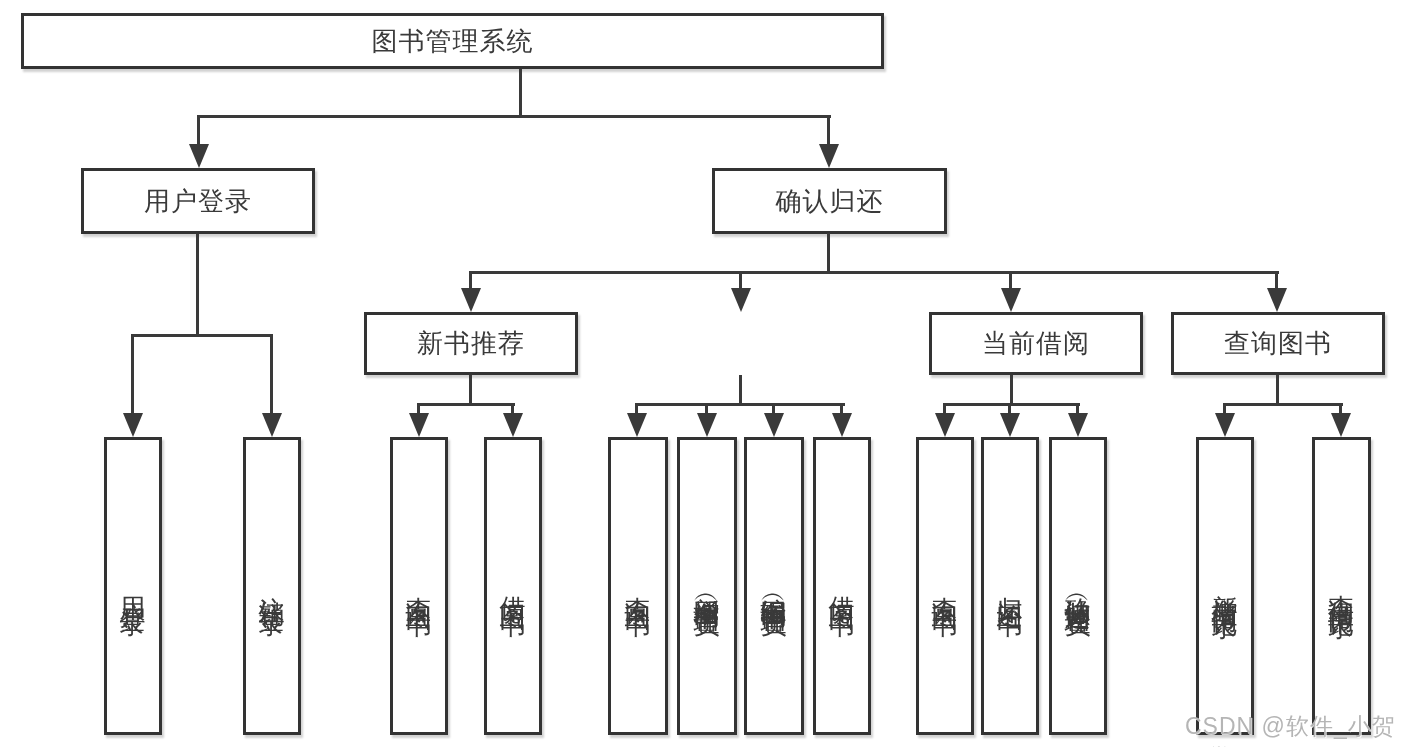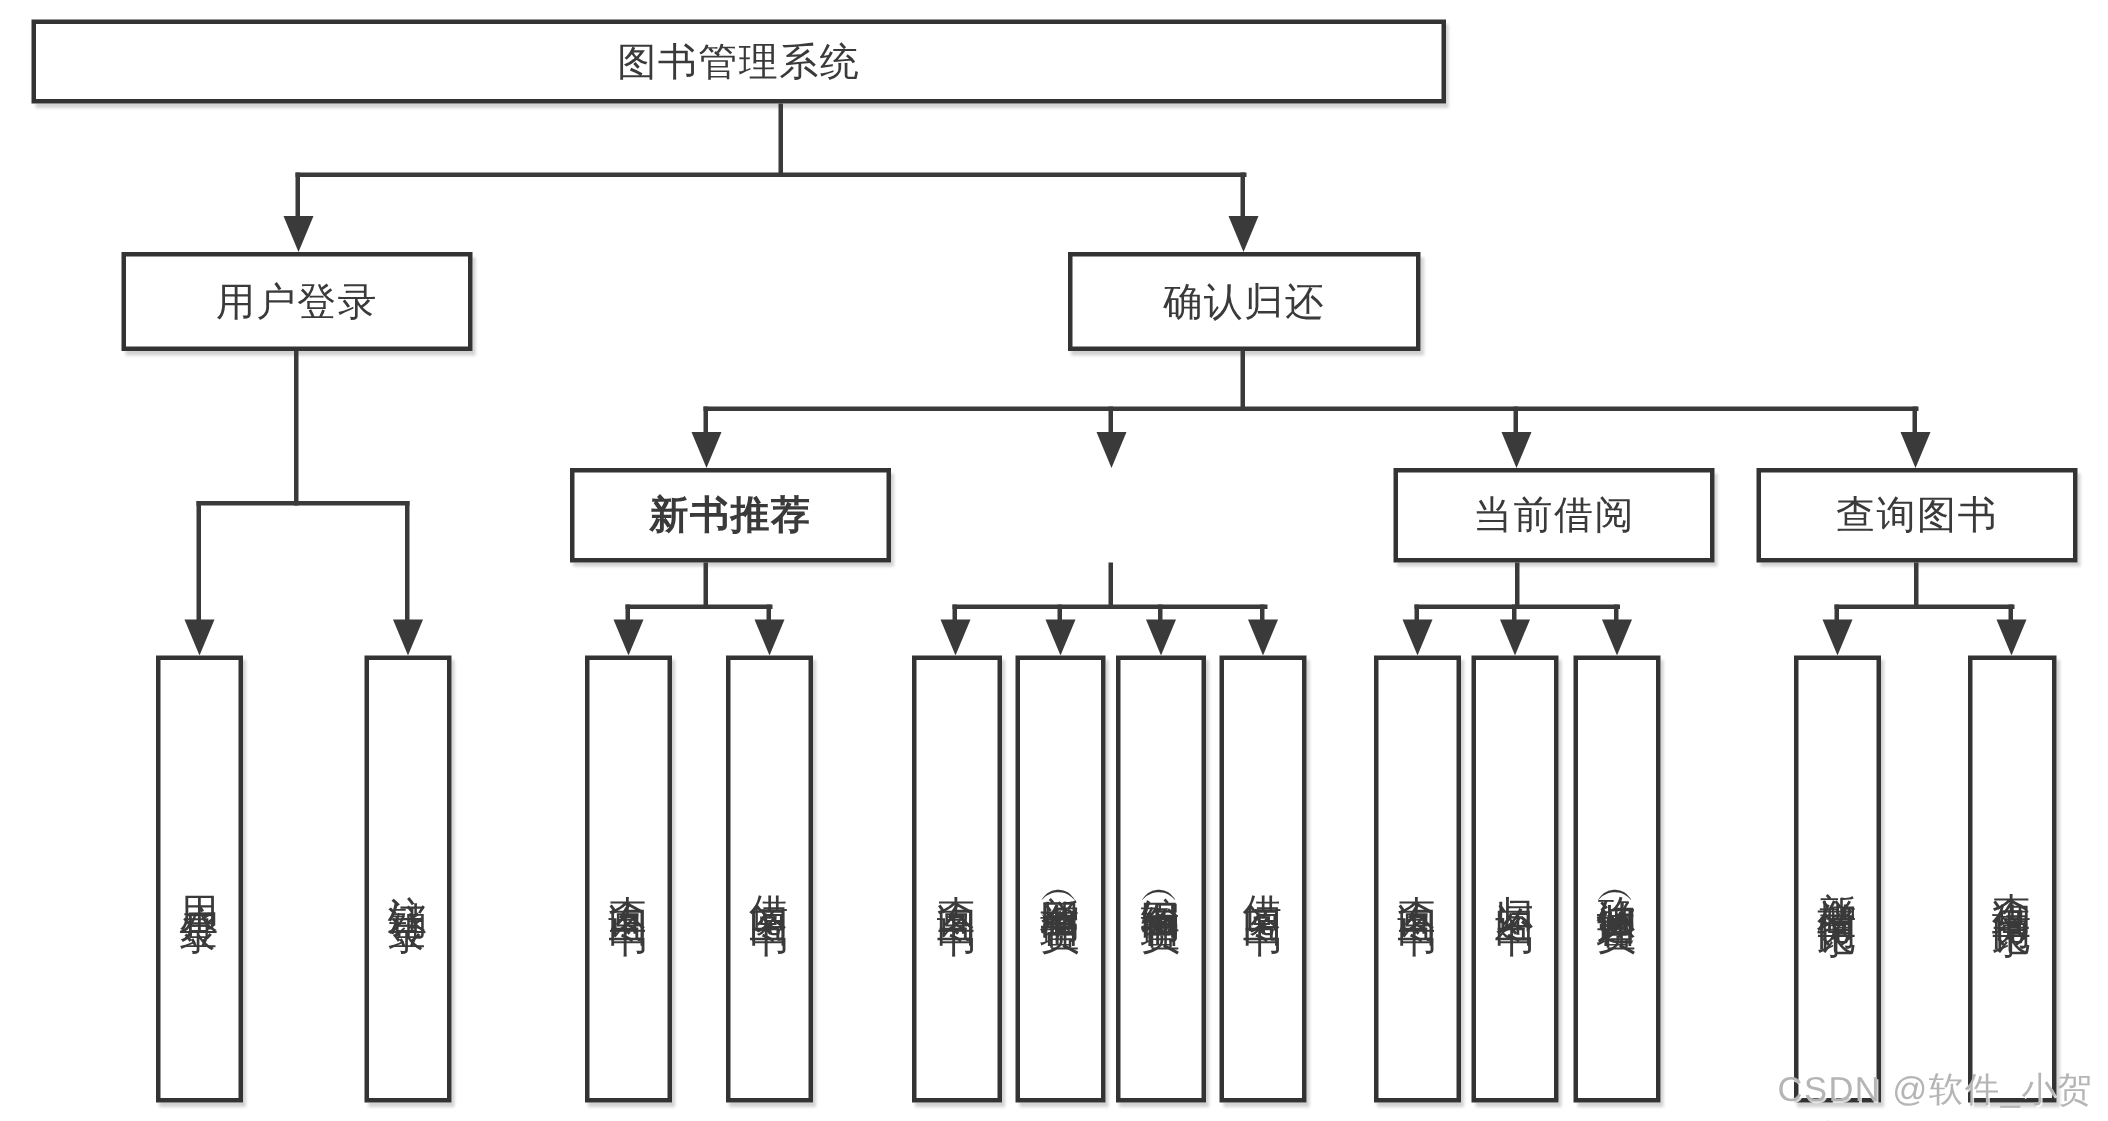"图书管理系统" div.box { width: 943px -> 863px }
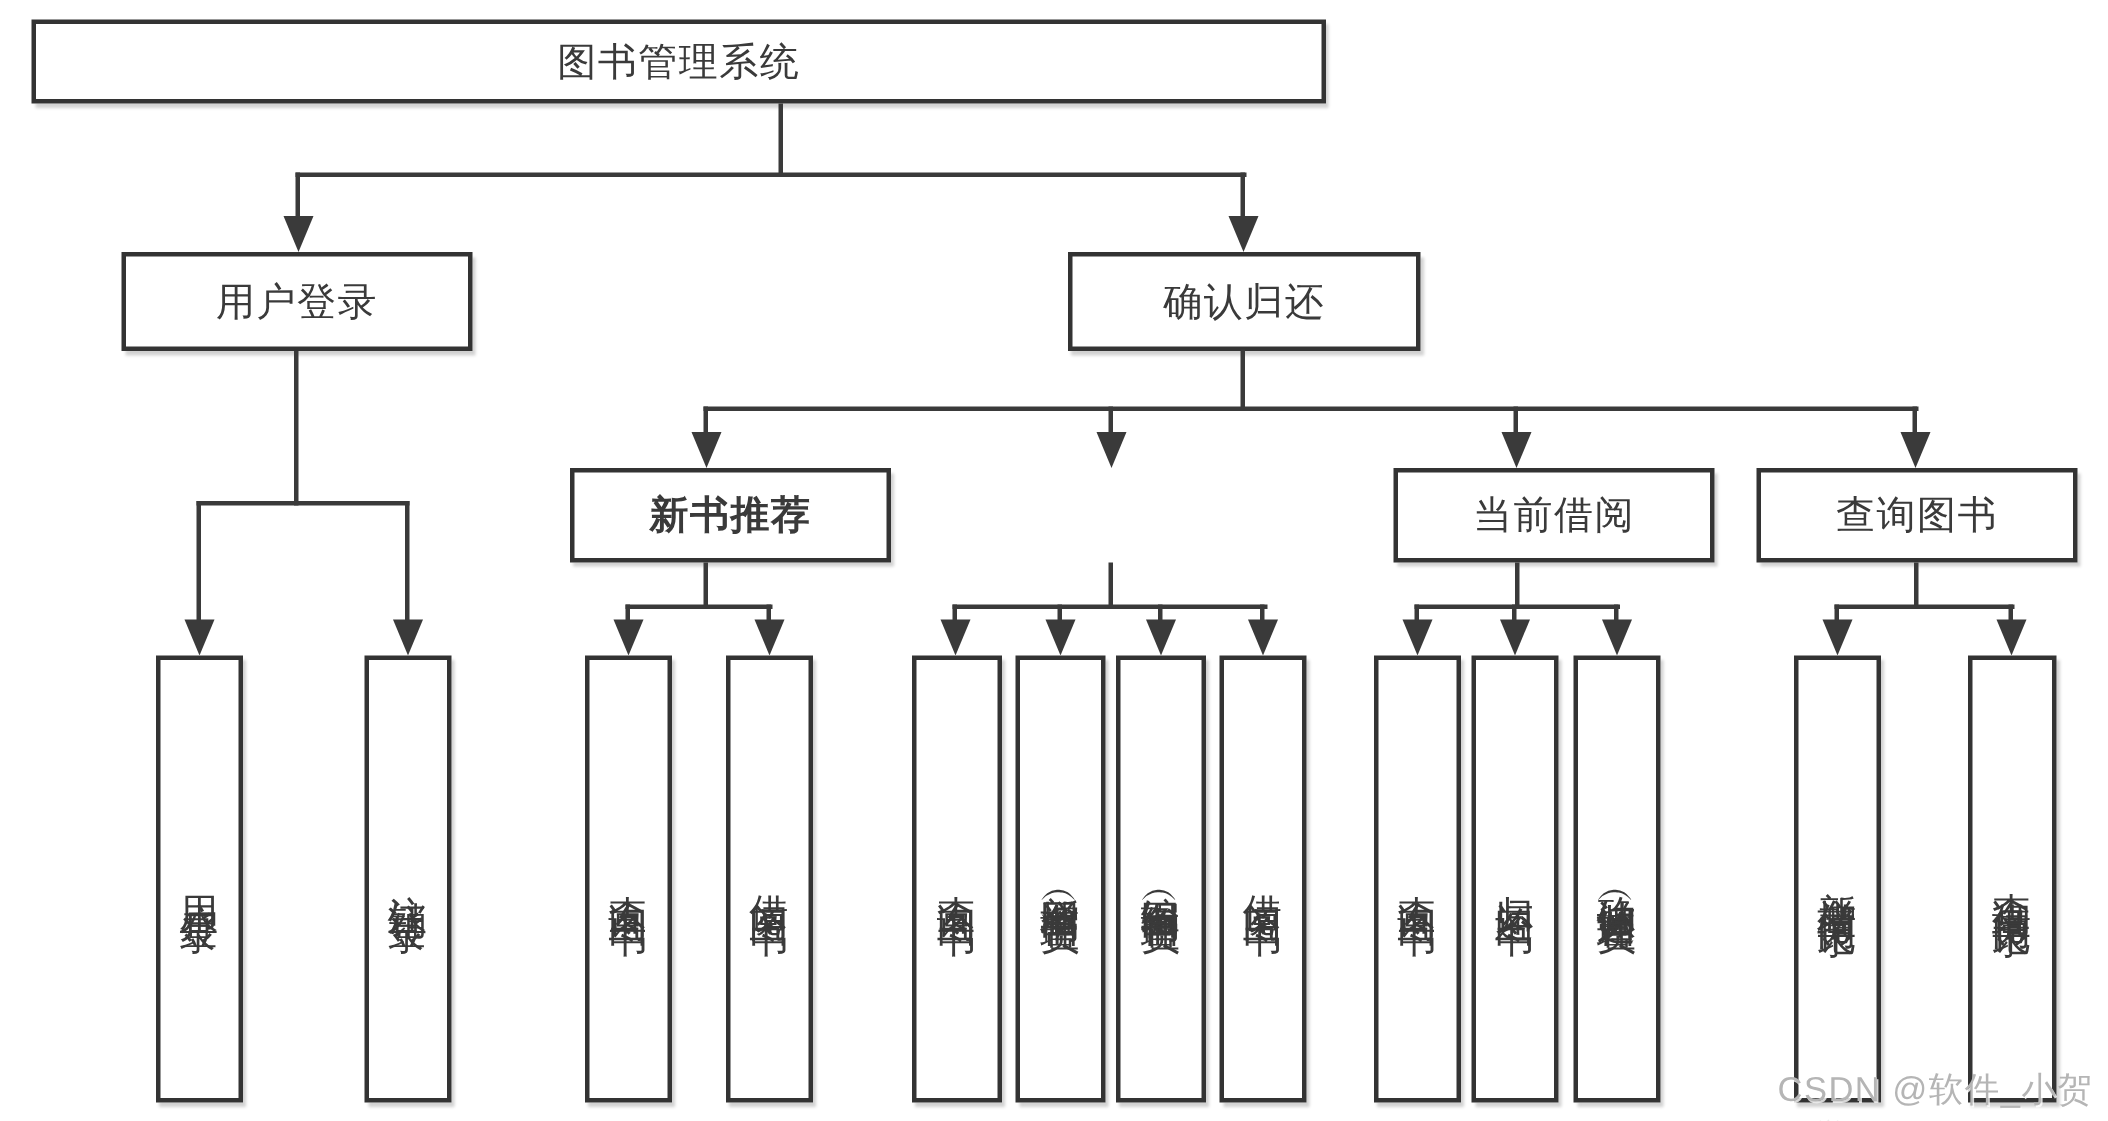"新书推荐" div.box { font-weight: bold -> none; left: 380px -> 364px }
